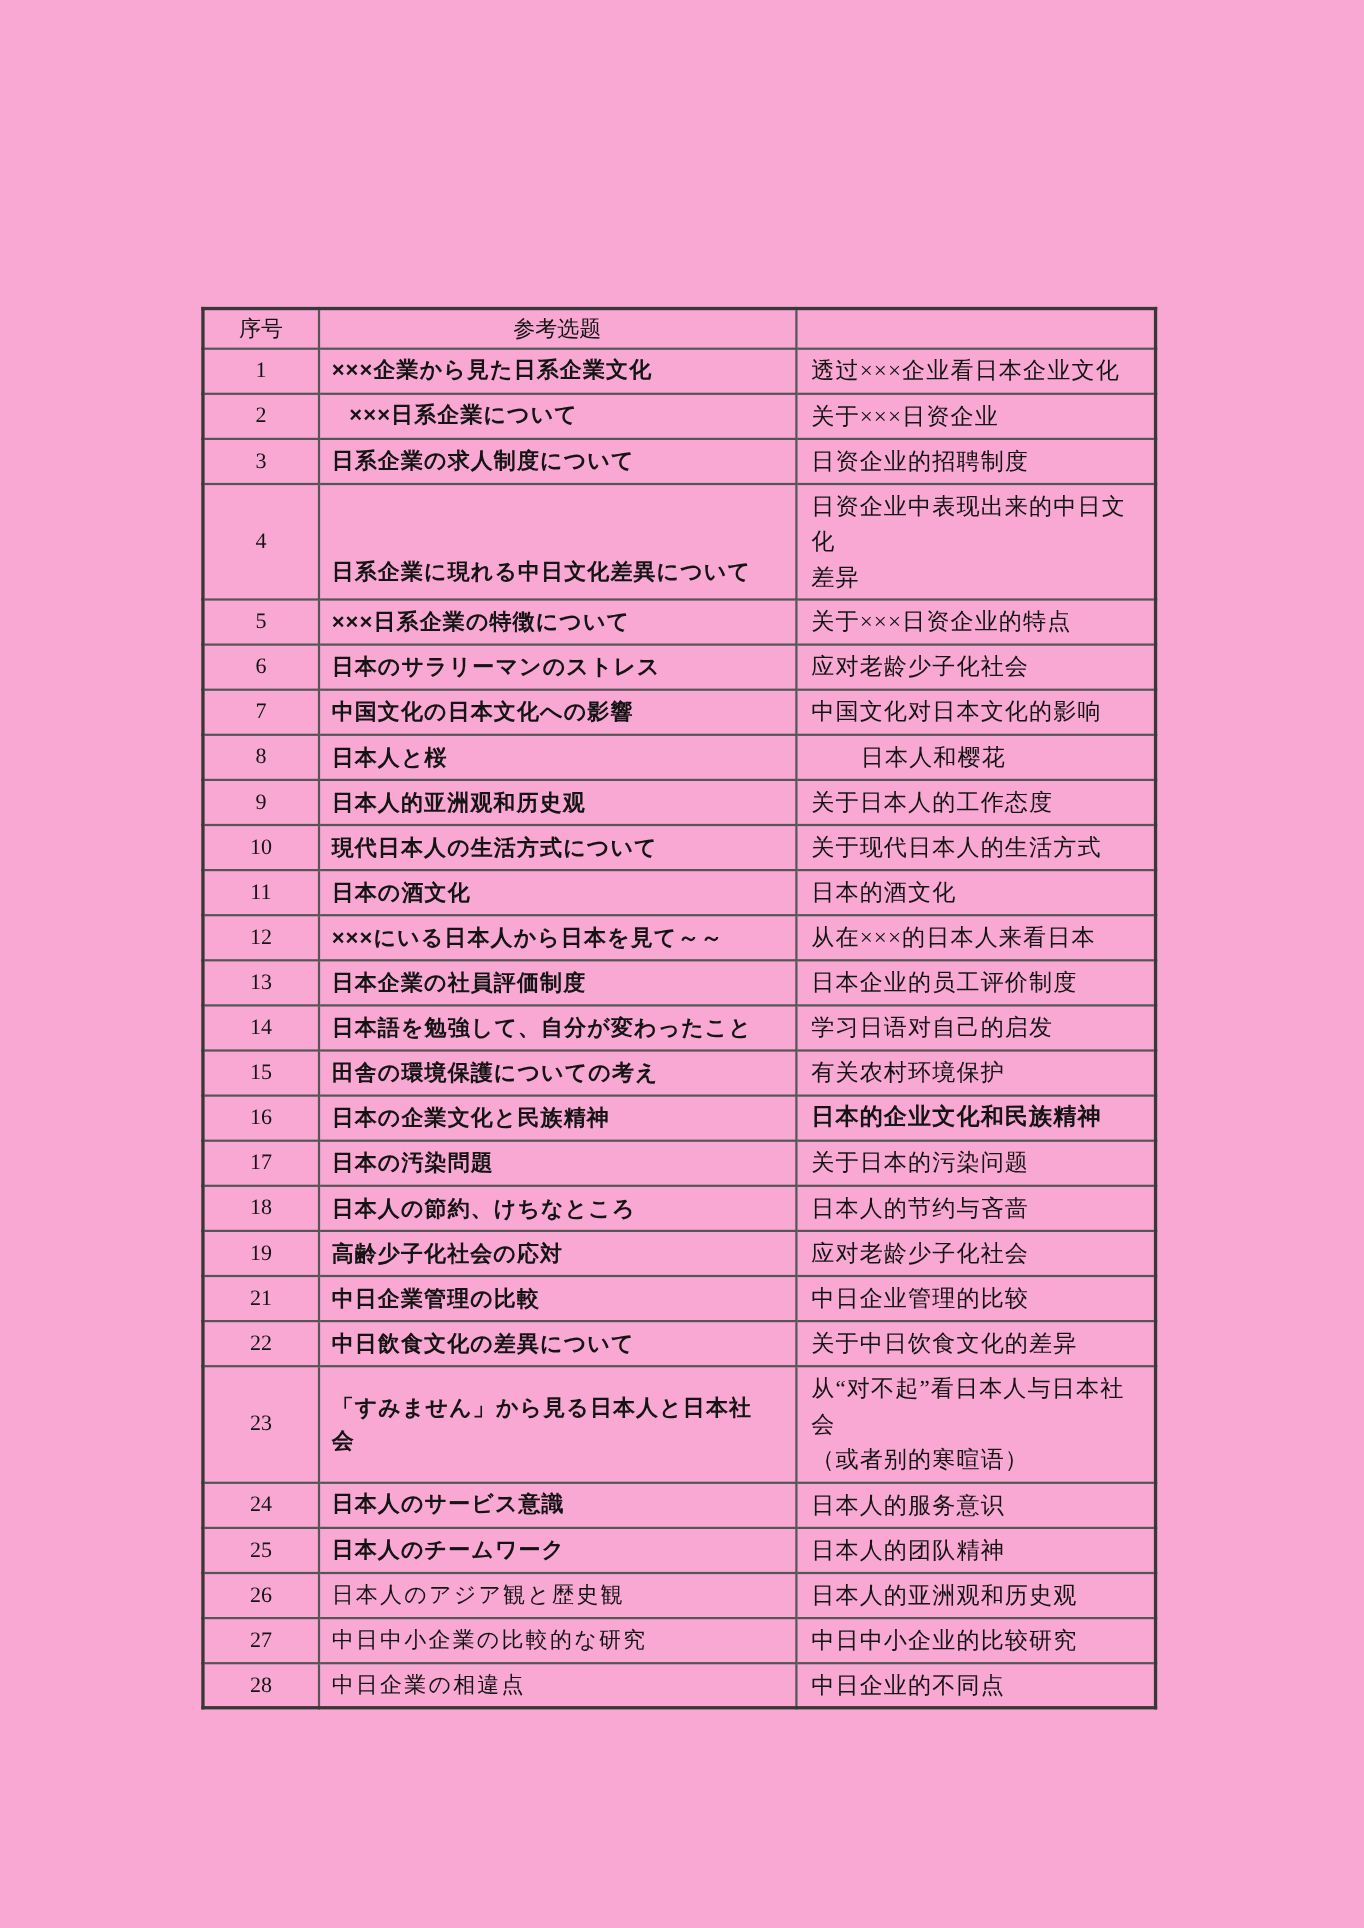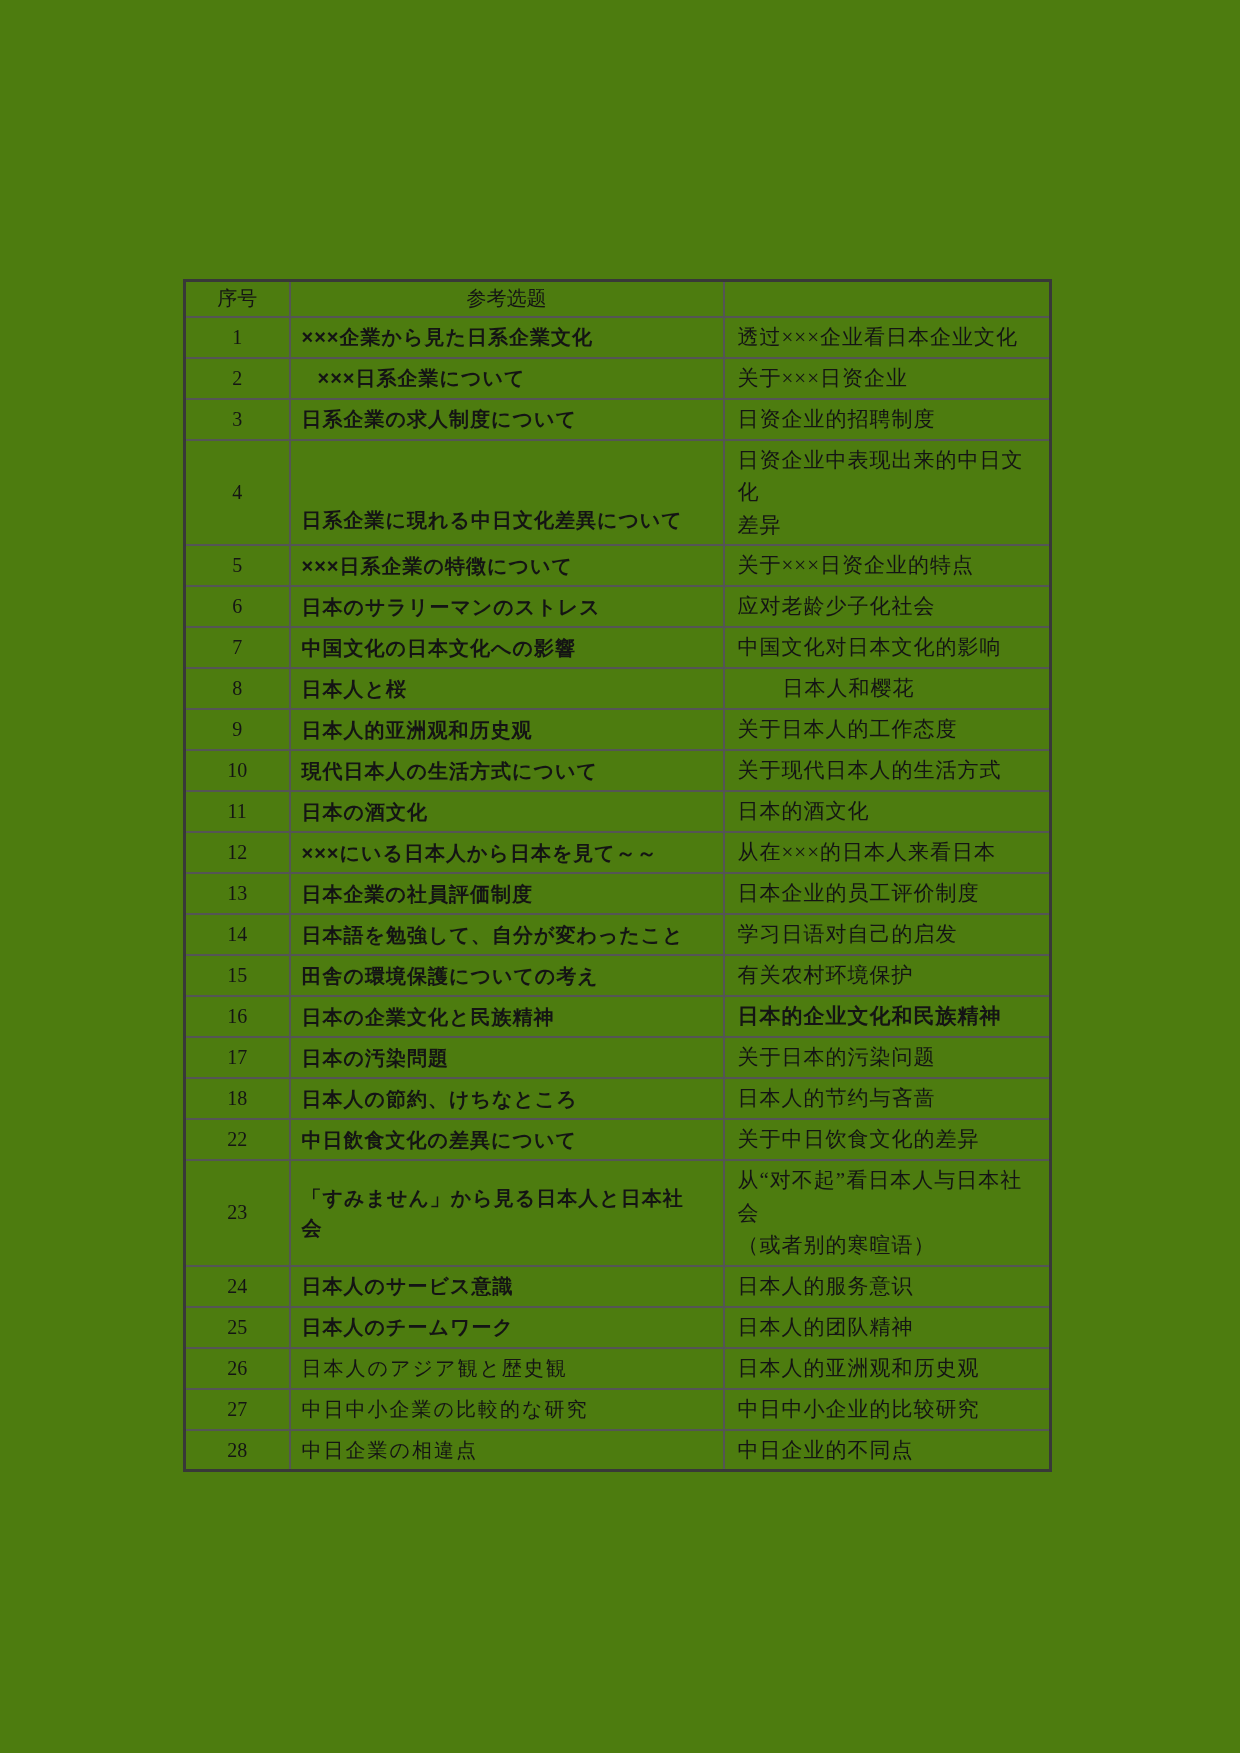"序号" .page { background: #4d7c0f -> #f9a8d4 }
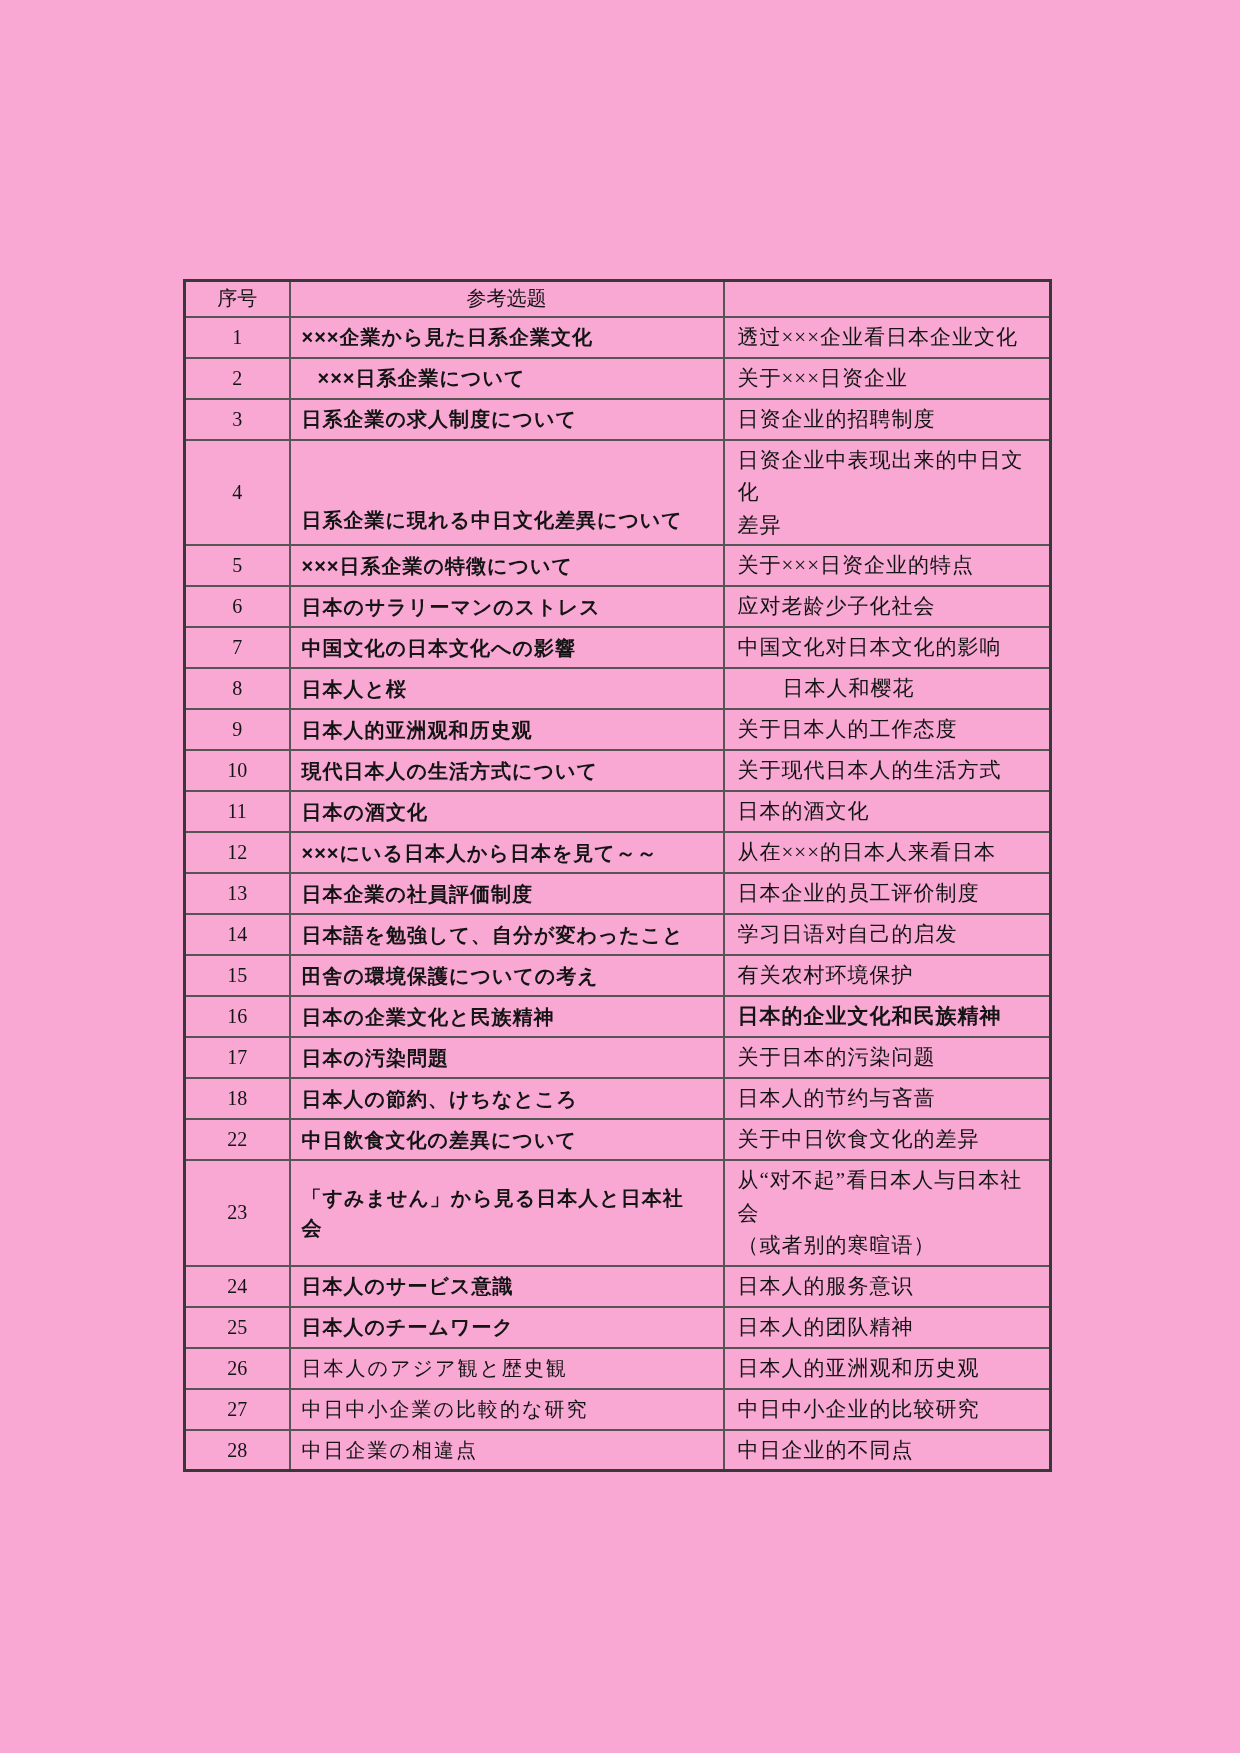"19" tr.r-normal { html: none -> <tr> <td>19</td> <td>高齢少子化社会の応対</td> <td>应对老龄少子化社会</td> </tr> }
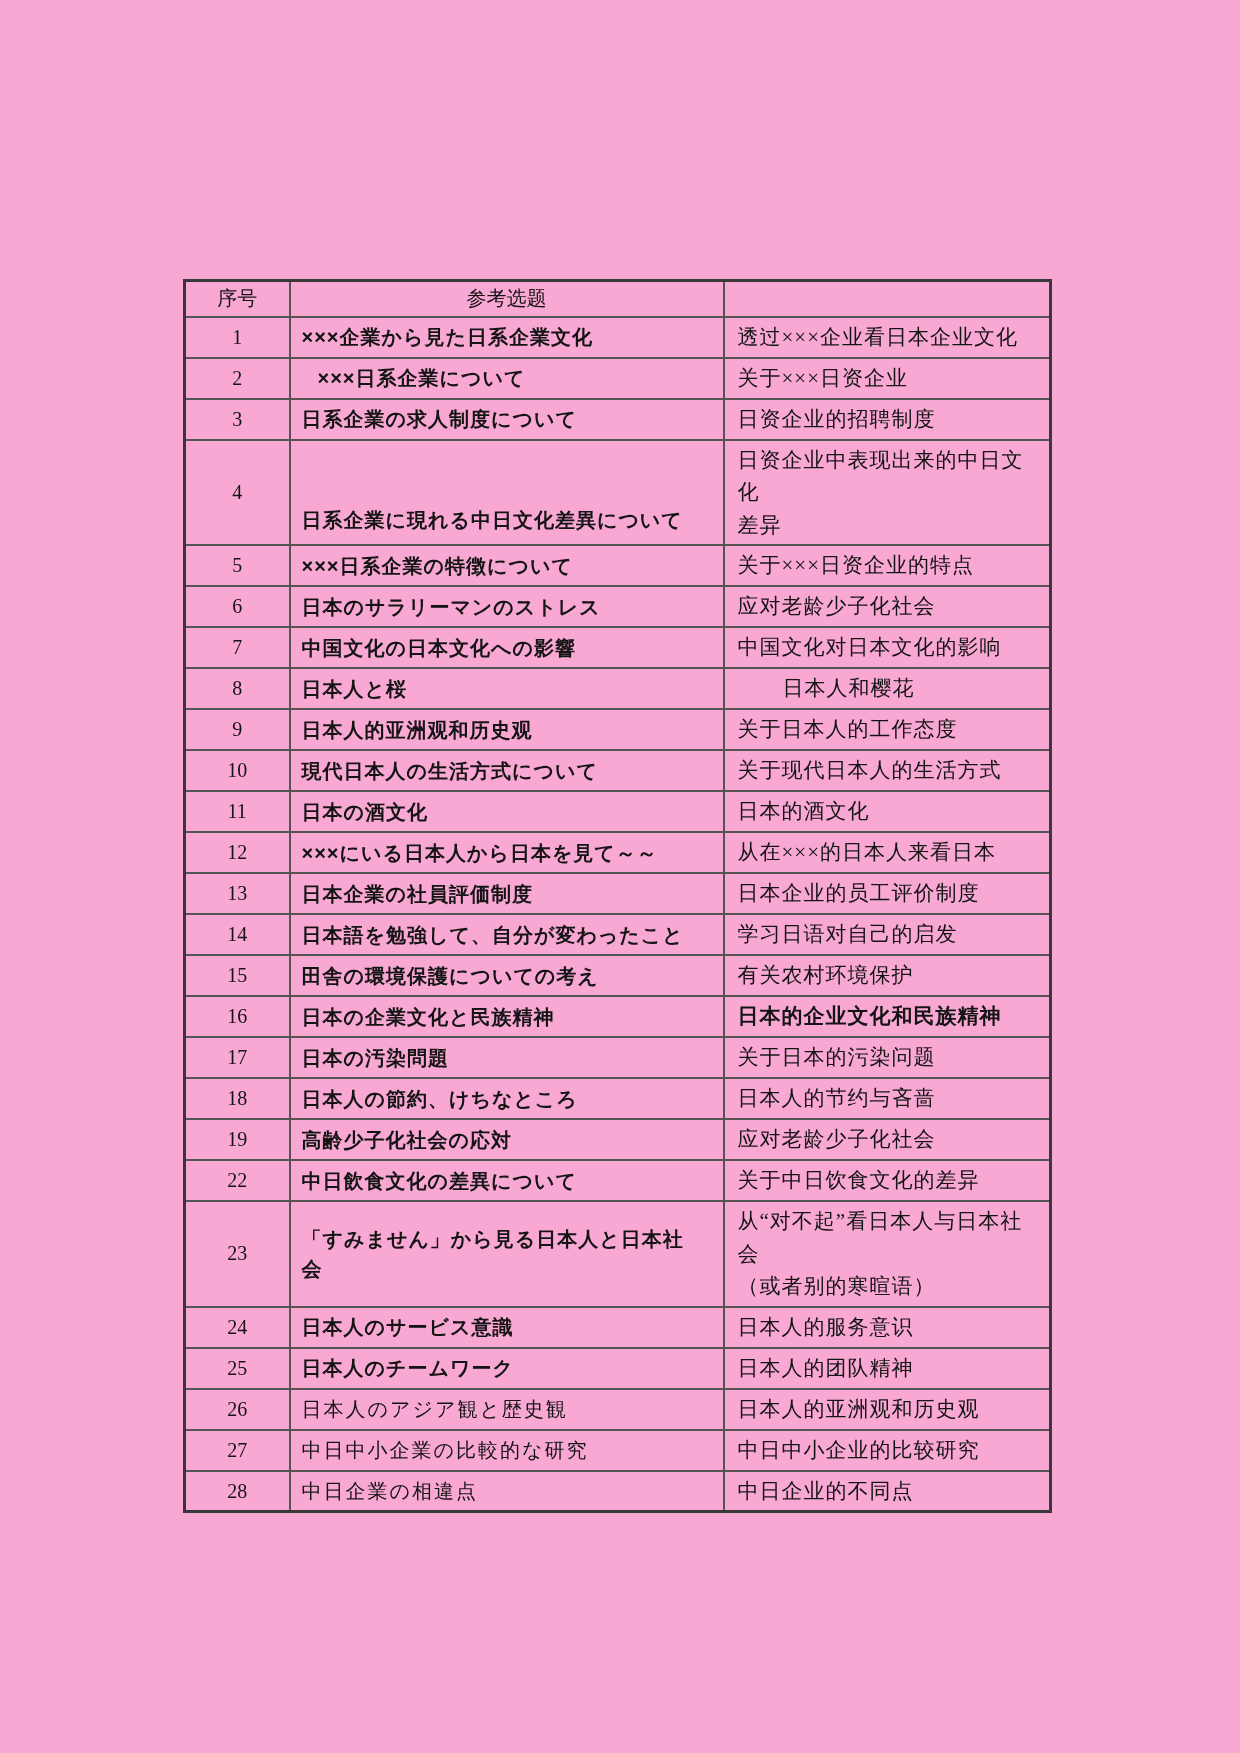"21" tr.r-normal { html: none -> <tr> <td>21</td> <td>中日企業管理の比較</td> <td>中日企业管理的比较</td> </tr> }
